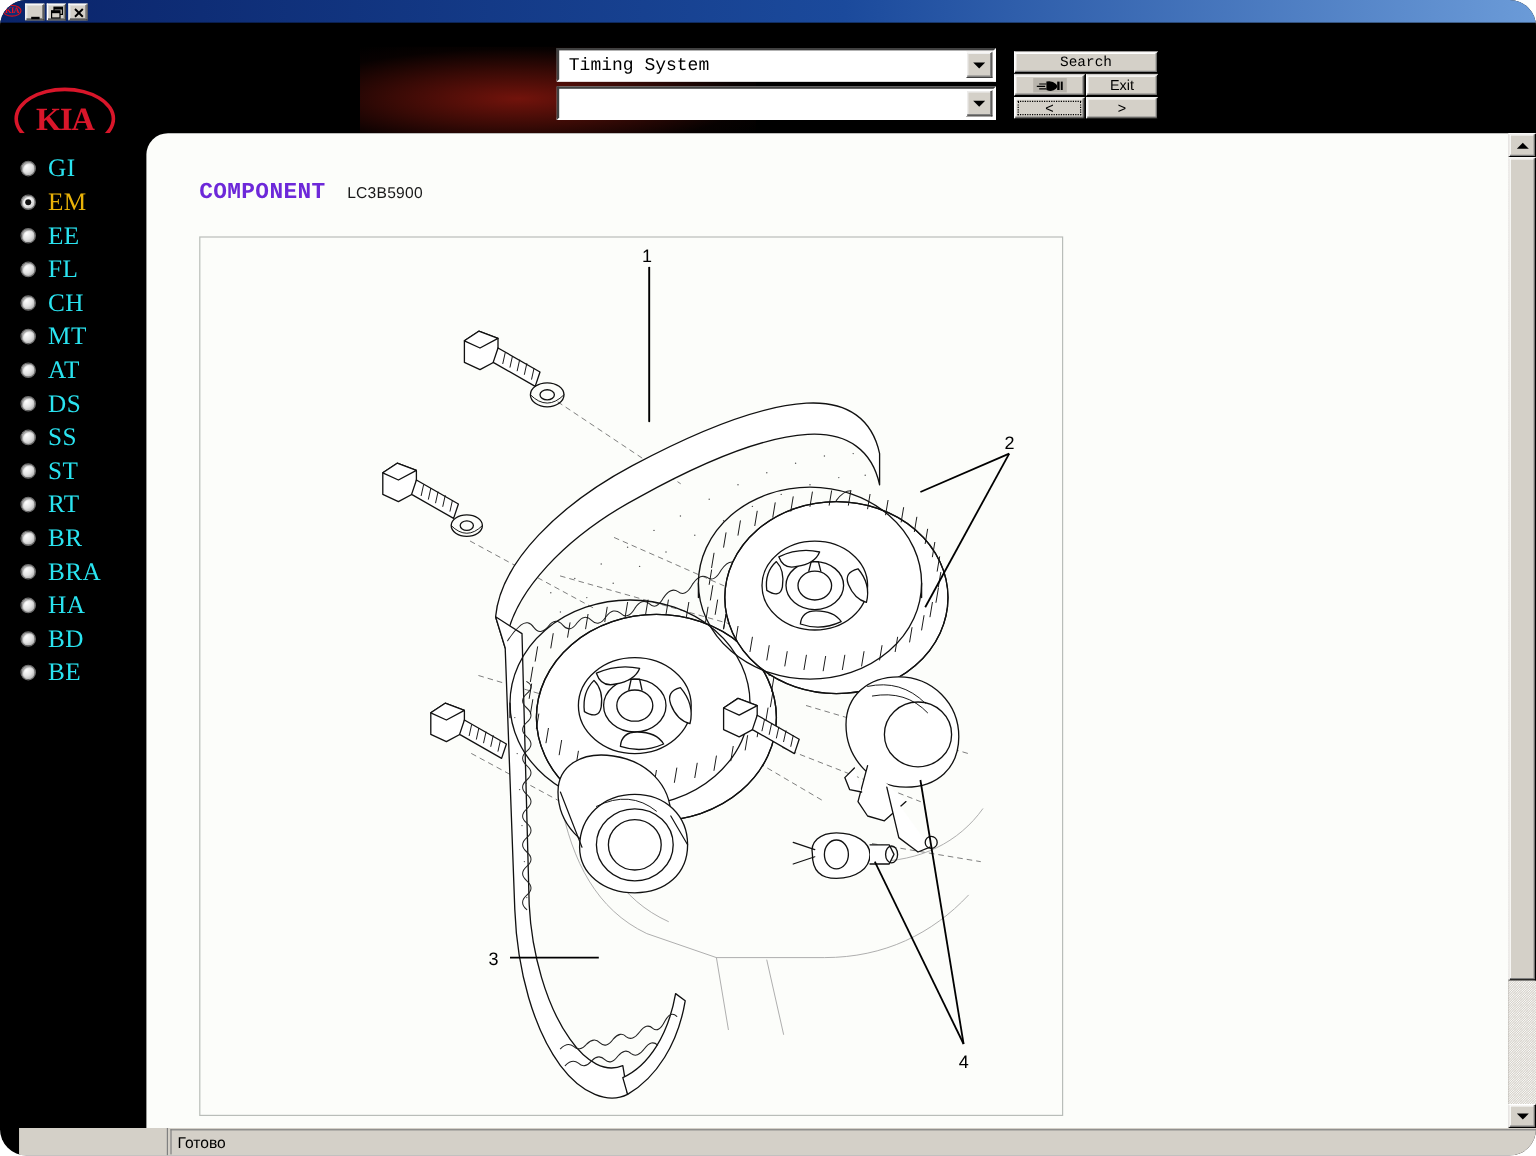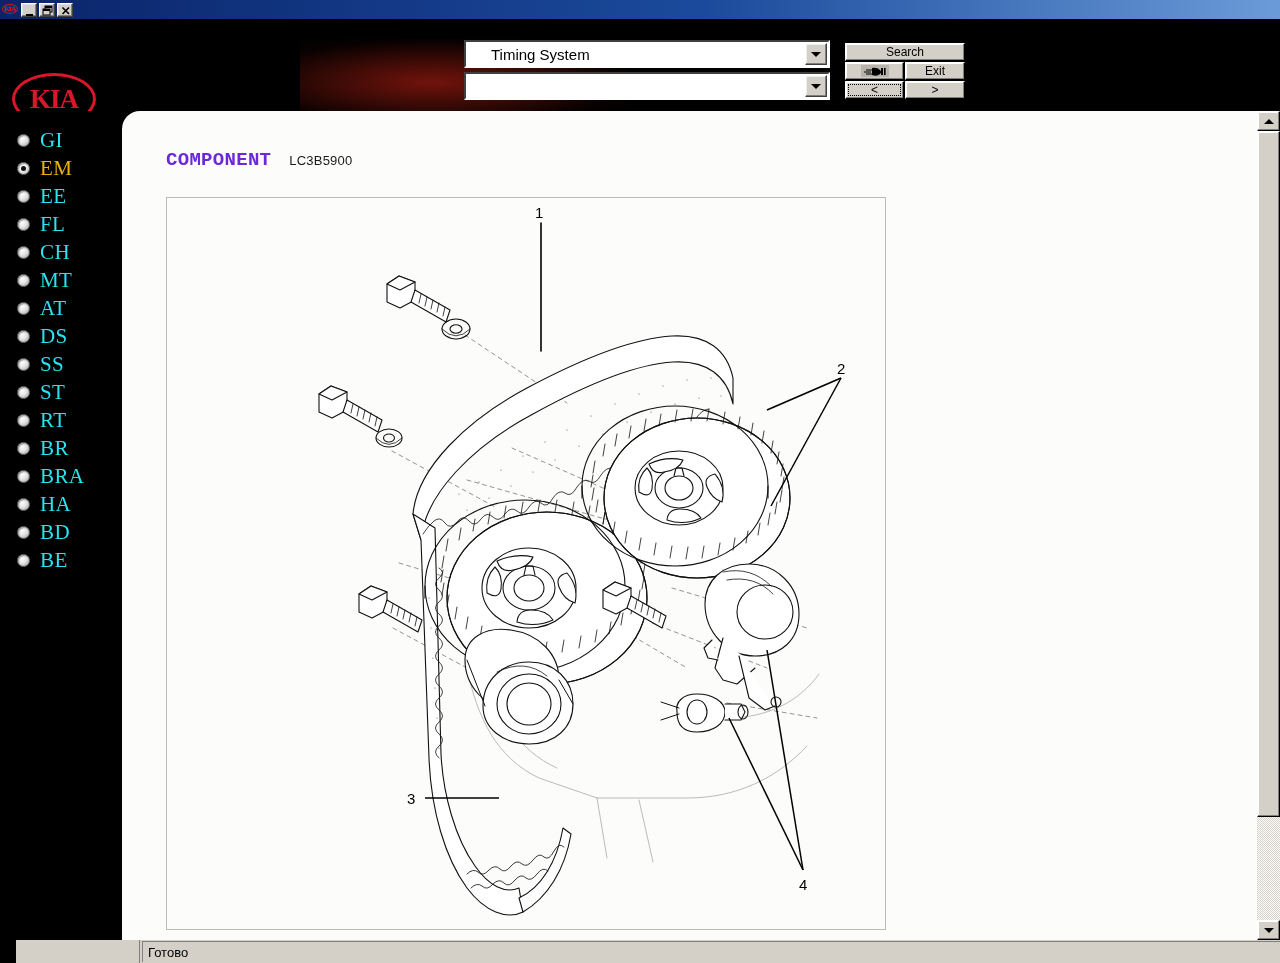"KIA" #app { border-radius: none -> 22px }
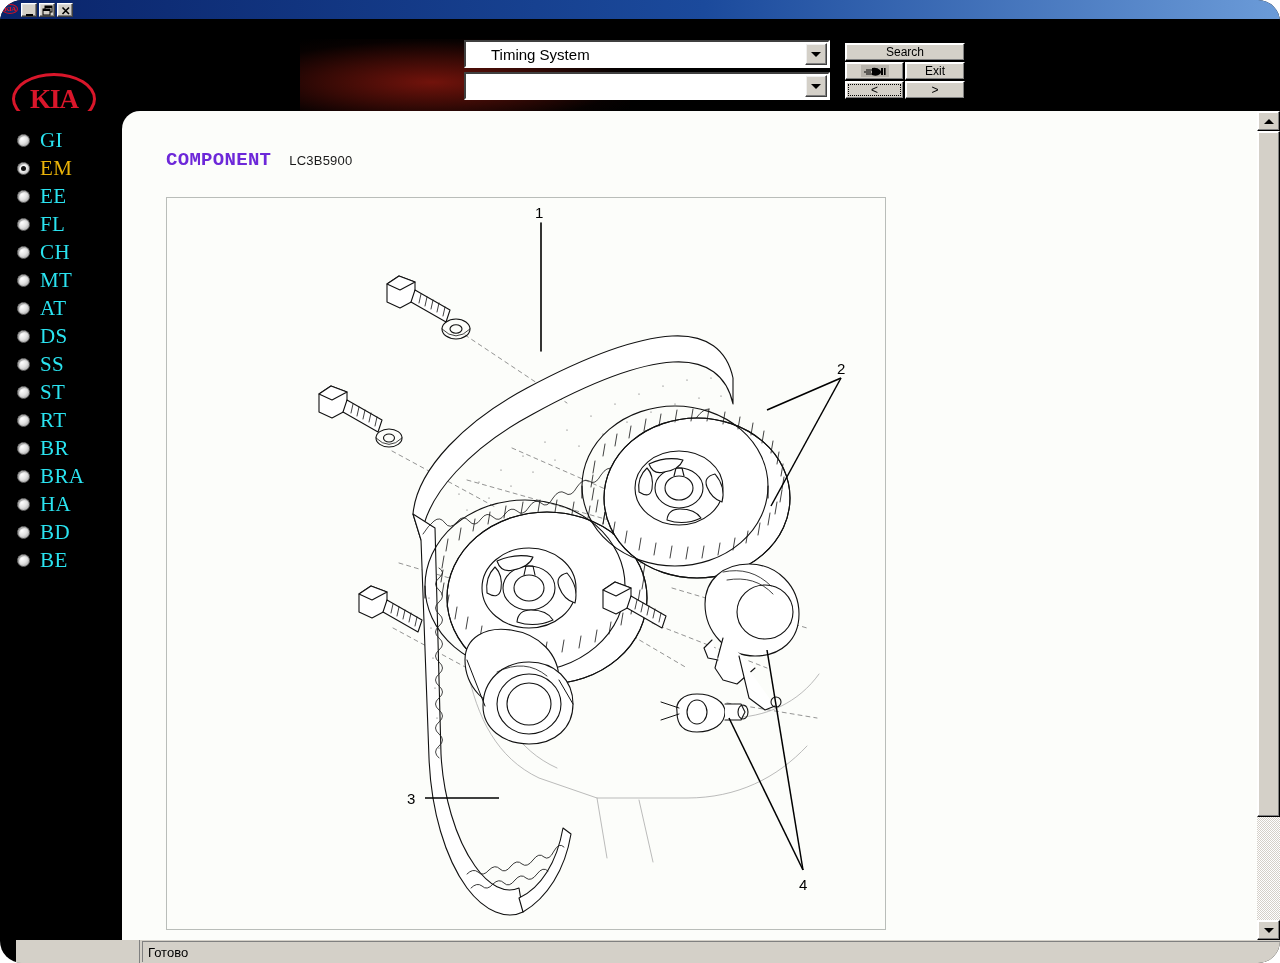"Timing System" .combo-text { font-family: Liberation Sans, sans-serif -> Liberation Mono, monospace; padding-left: 25px -> 8px }
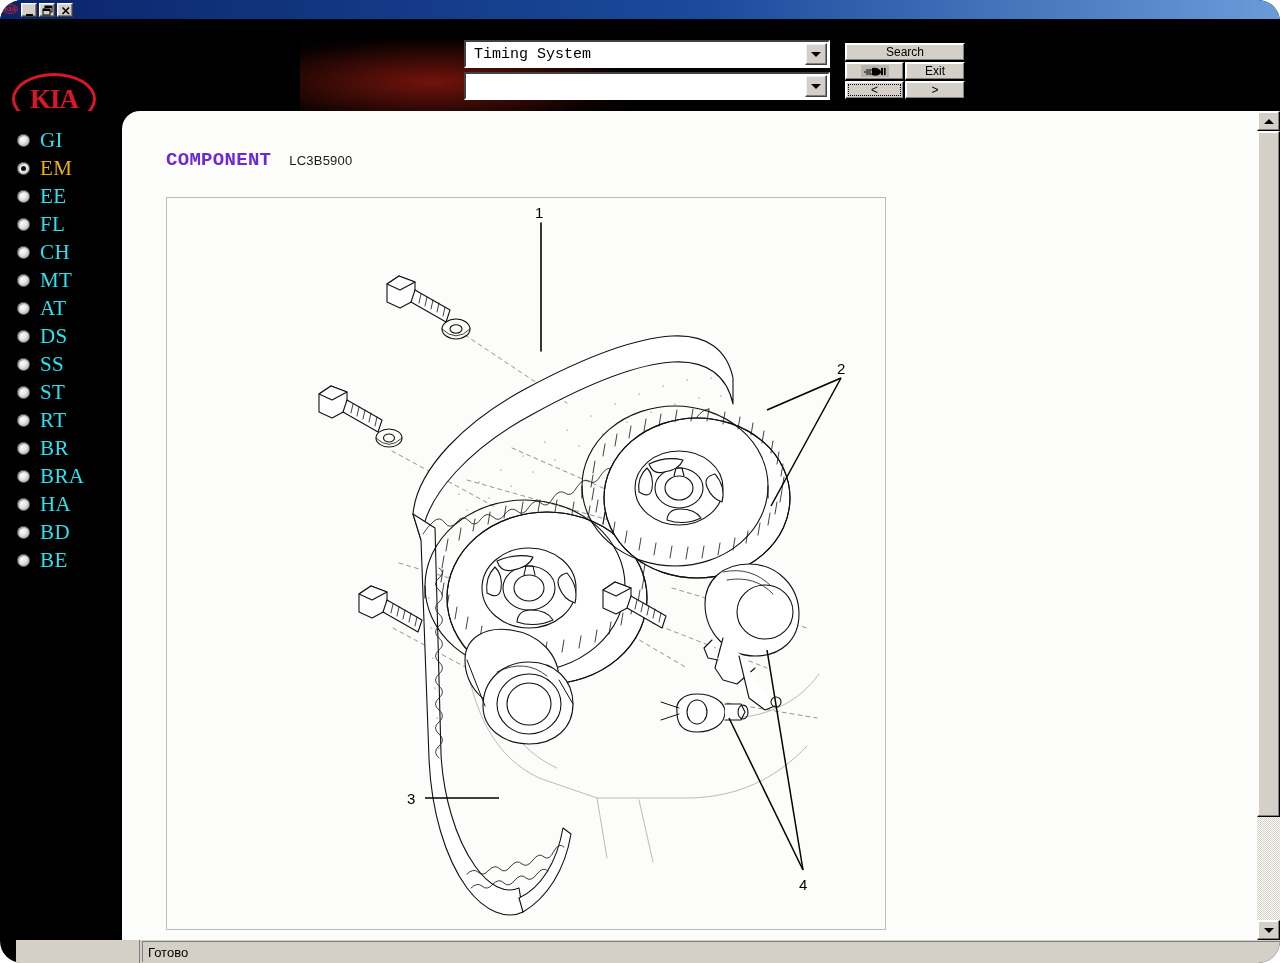"Search" .btn-search { font-family: none -> Liberation Mono, monospace }
